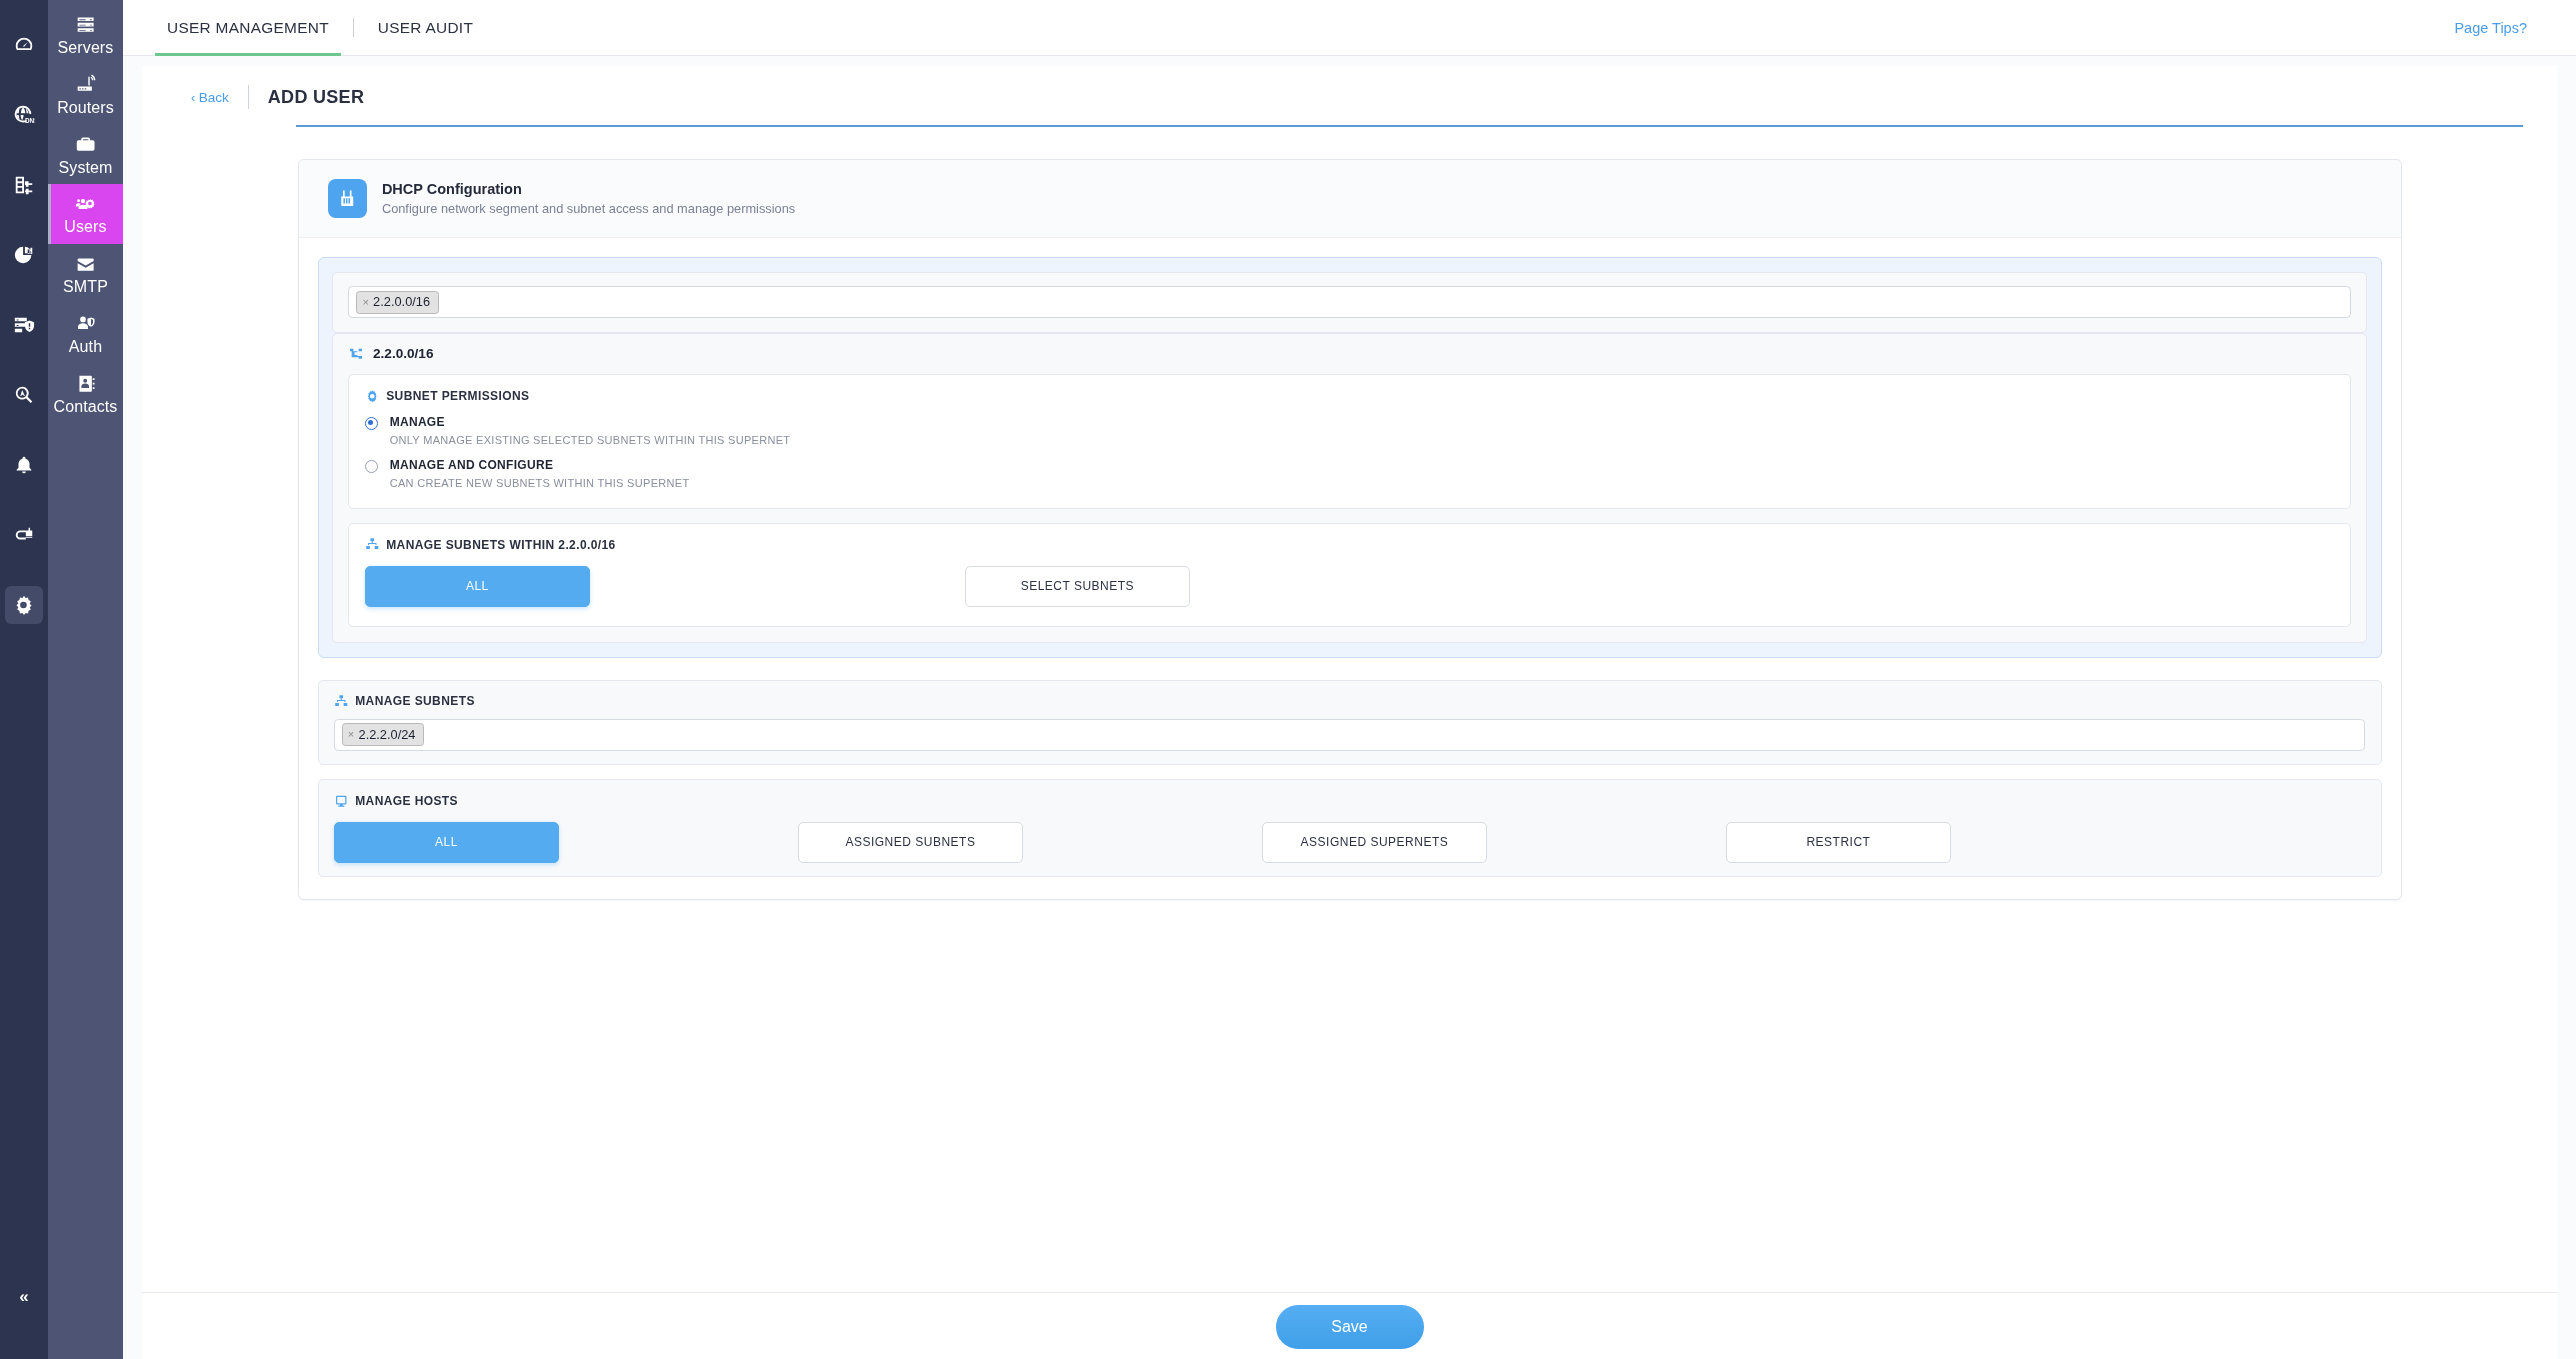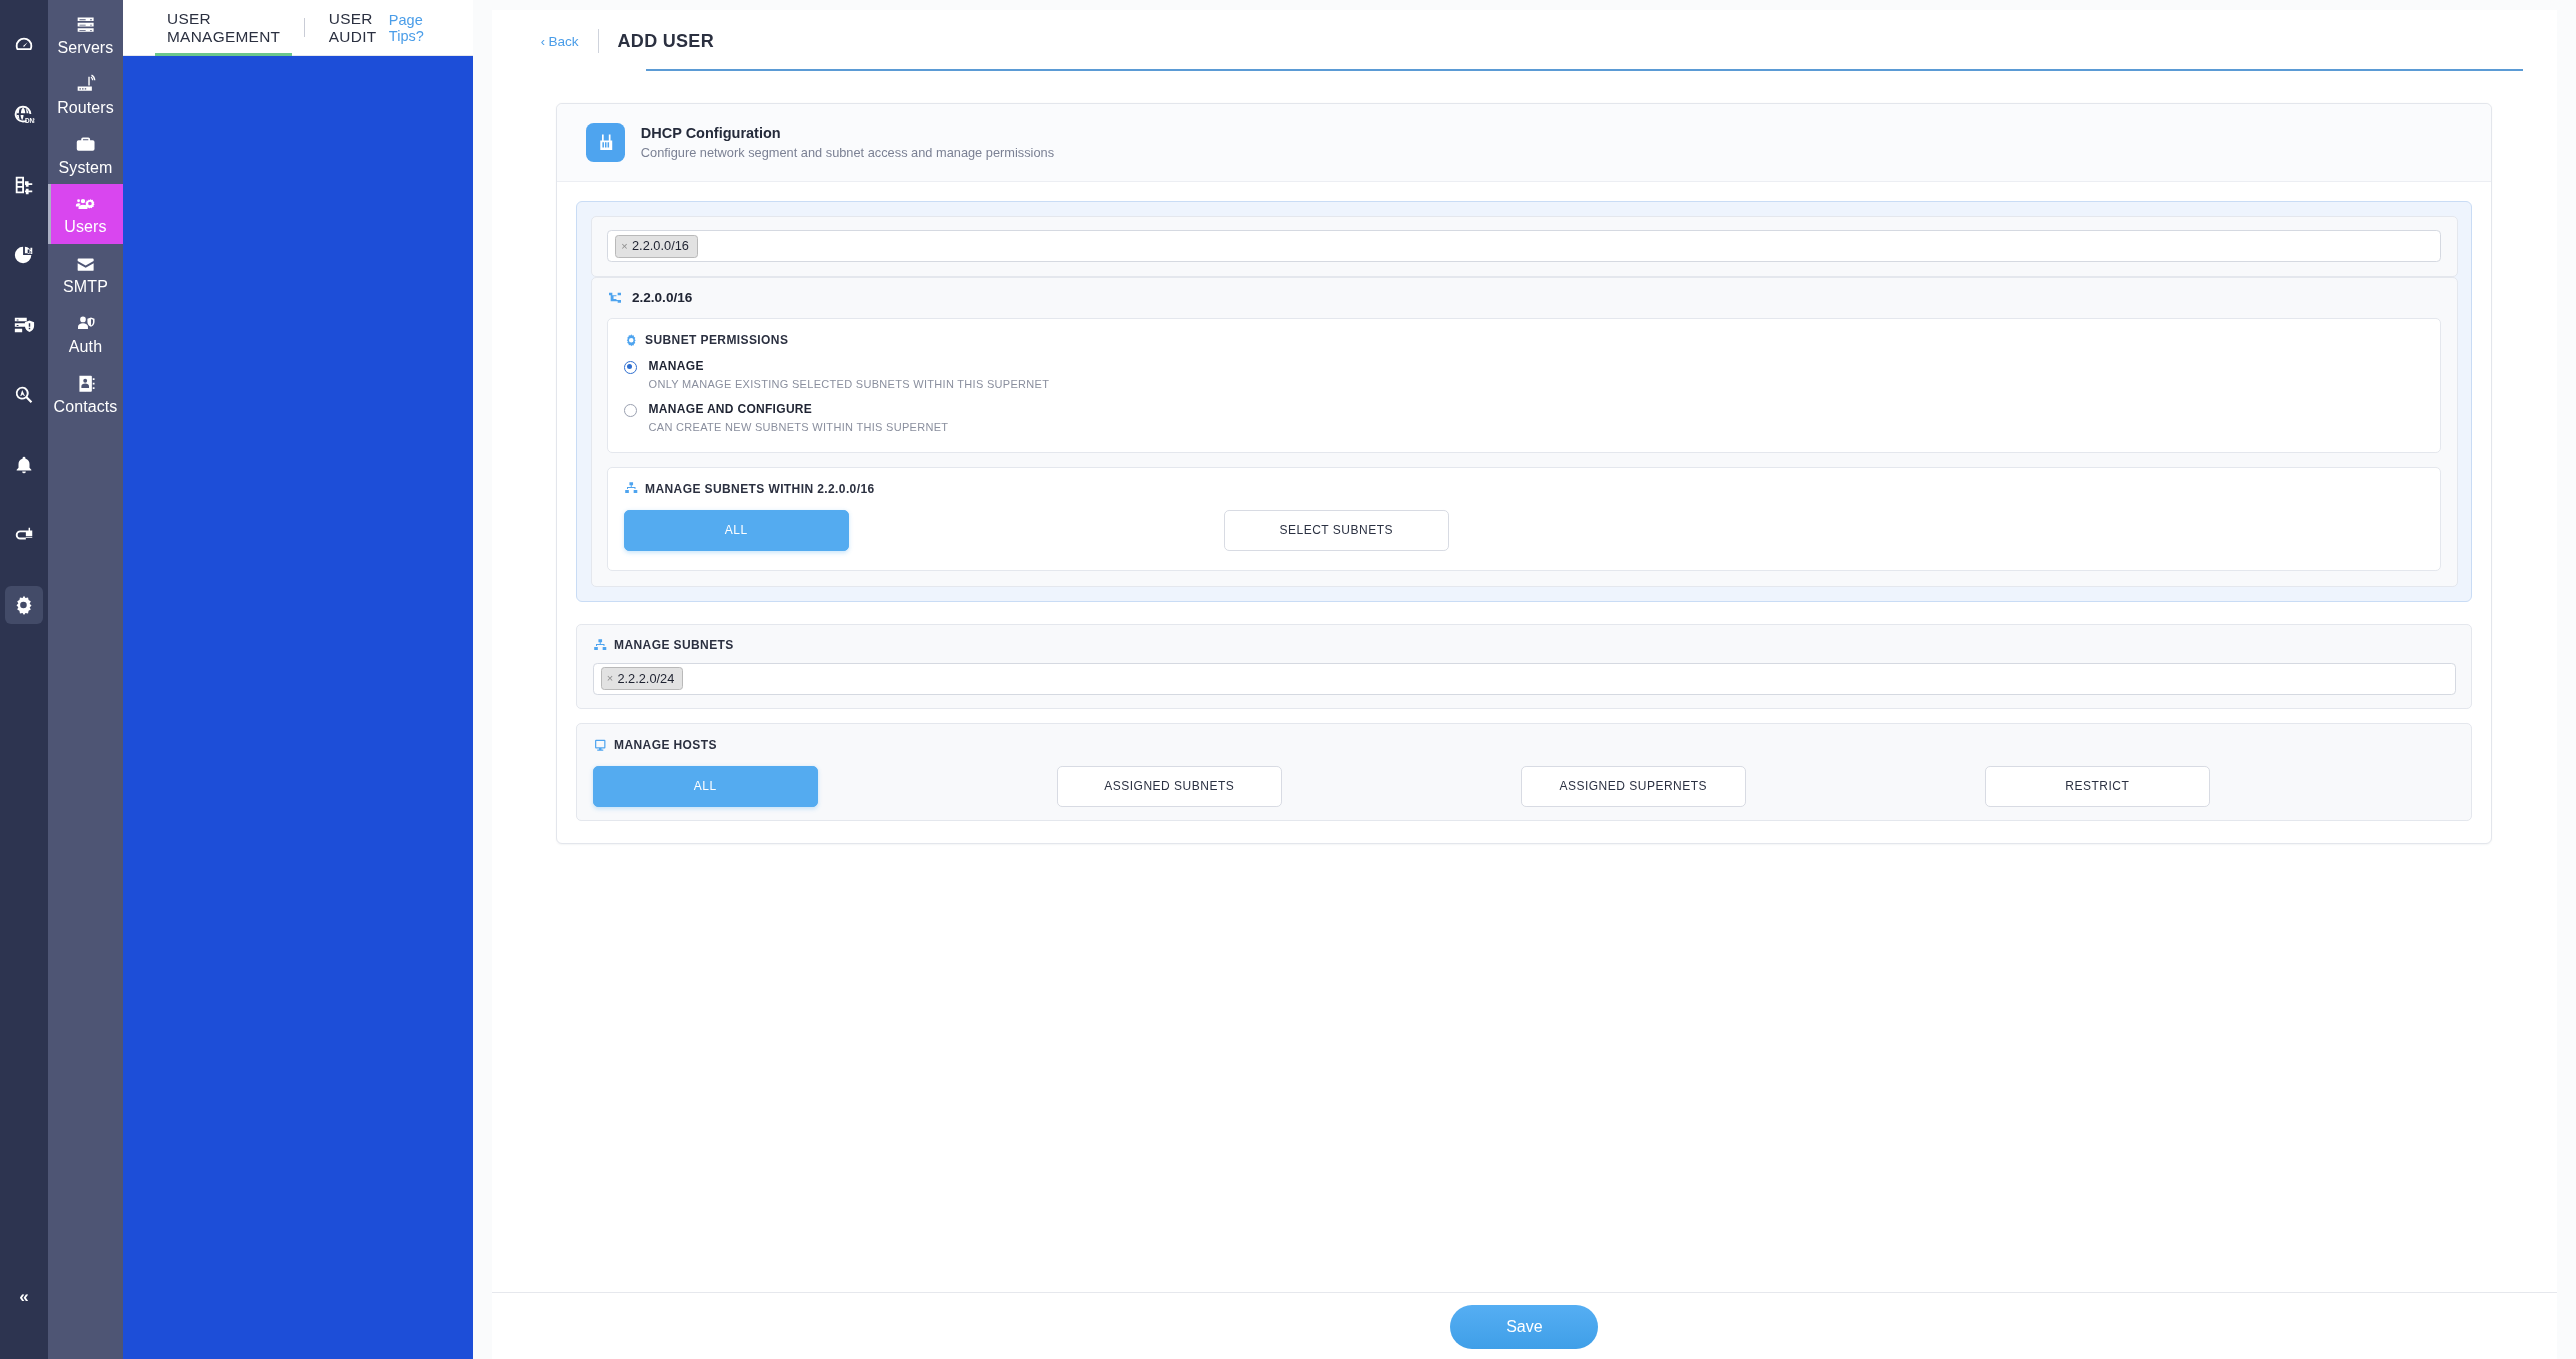"USER MANAGEMENT" .main { background: #1d4ed8 -> #fca5a5; flex-direction: row -> column }
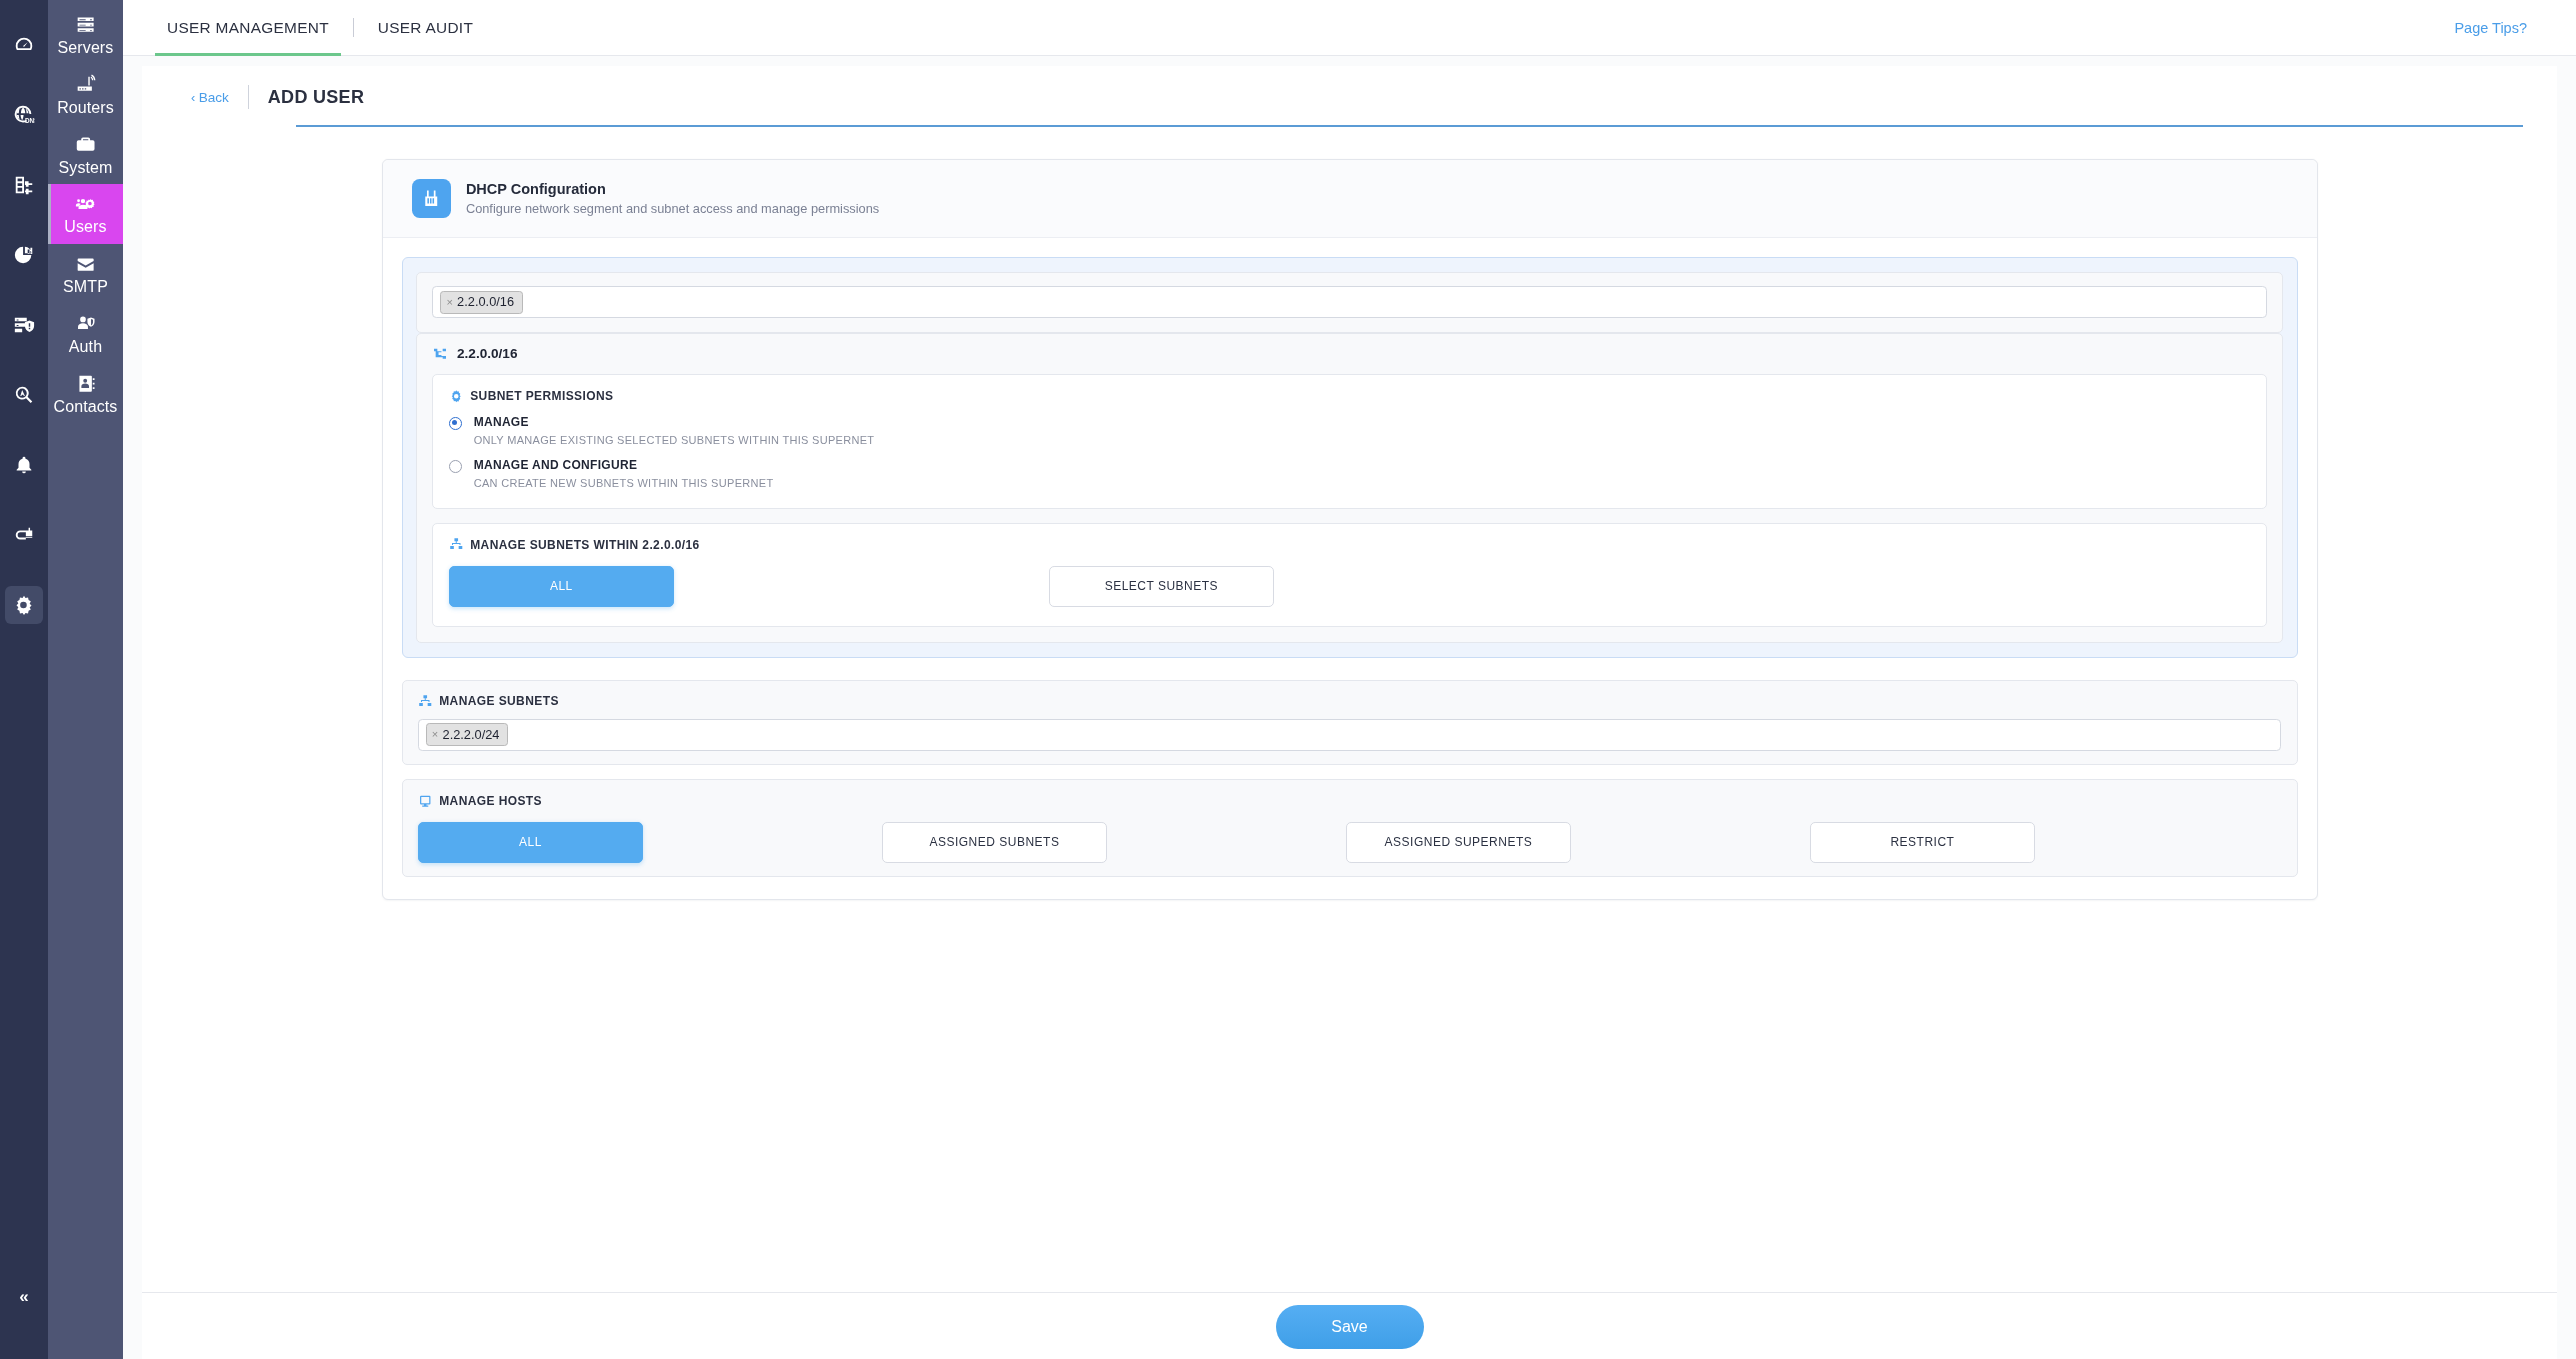"DHCP Configuration" .form-card { width: 1936px -> 2104px }
